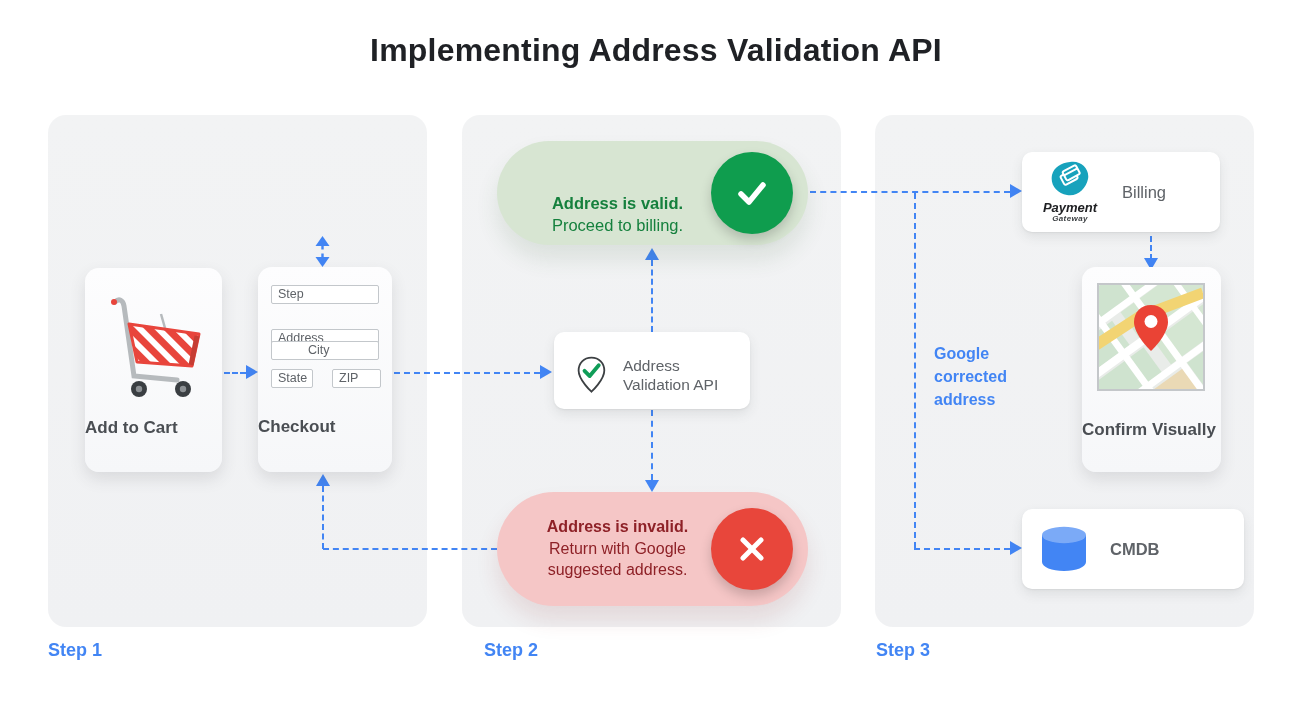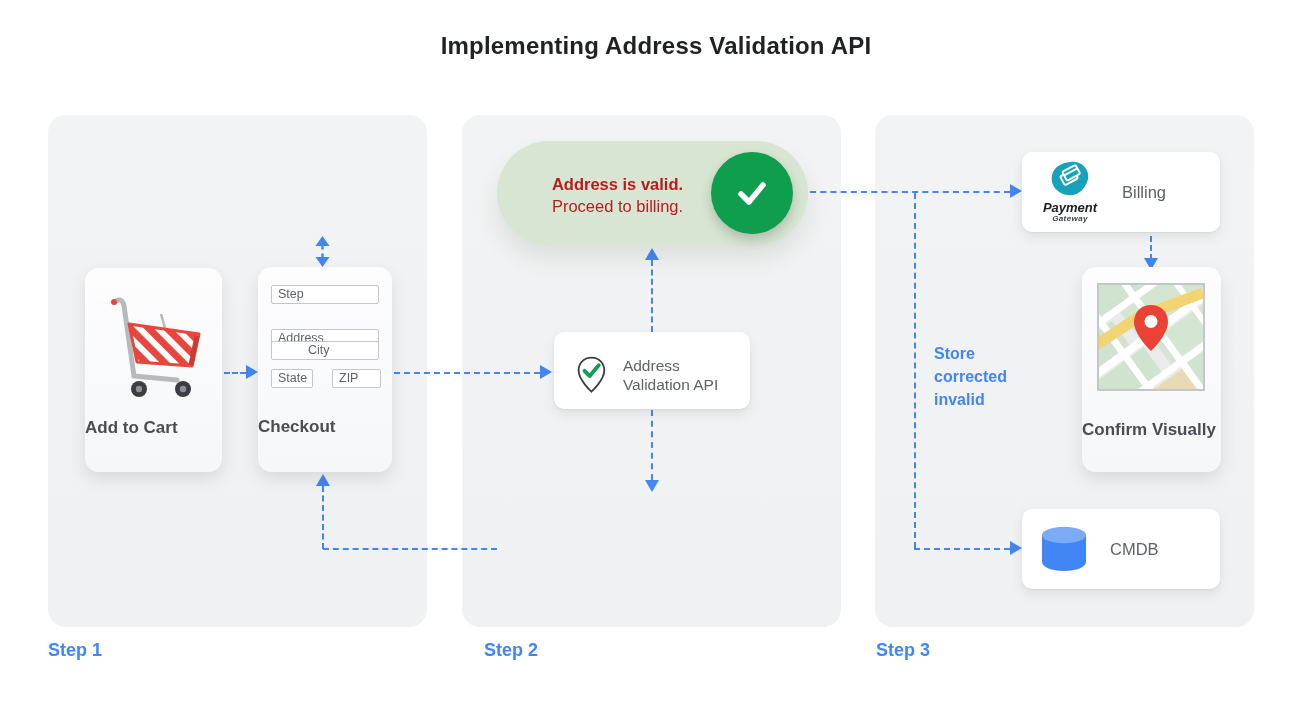"Implementing Address Validation API" .title { font-size: 24px -> 32px }
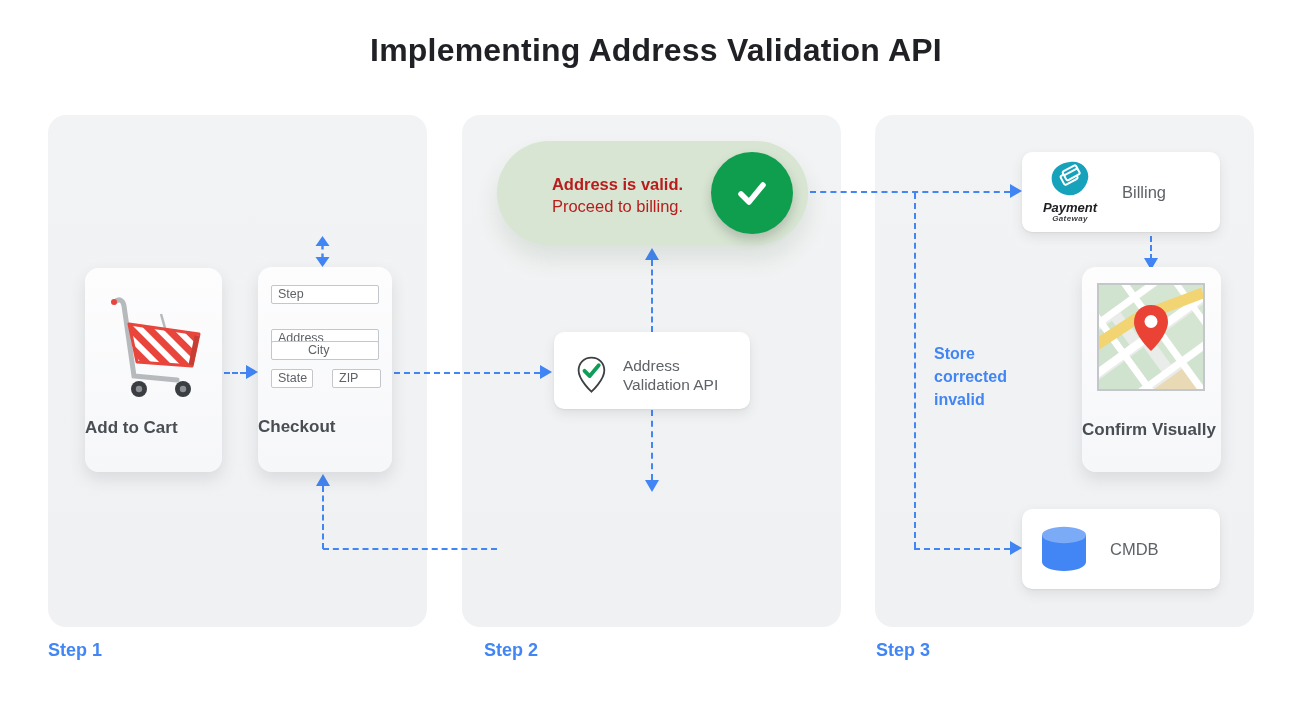"Address is valid." .pill-valid .pill-text { color: #b91c1c -> #15803d; margin-top: none -> 19px }
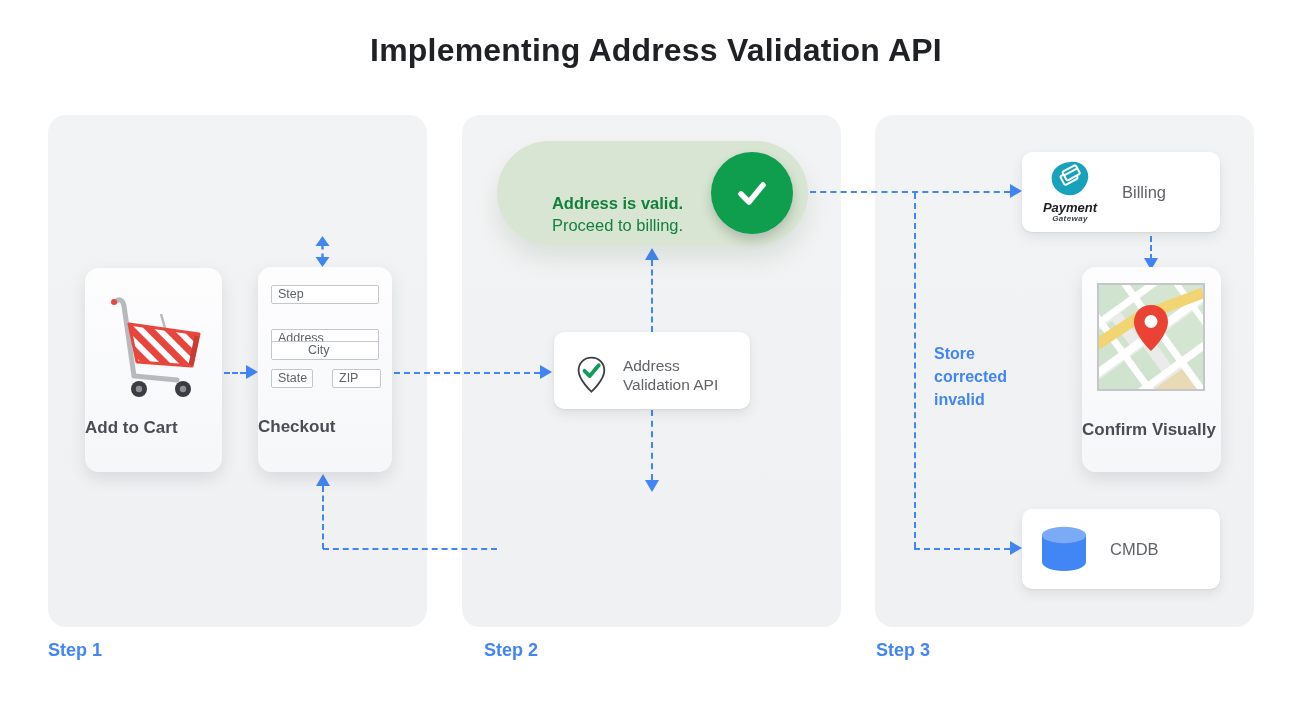"Store corrected invalid" div.store-note { text: Store corrected invalid -> Google corrected address }
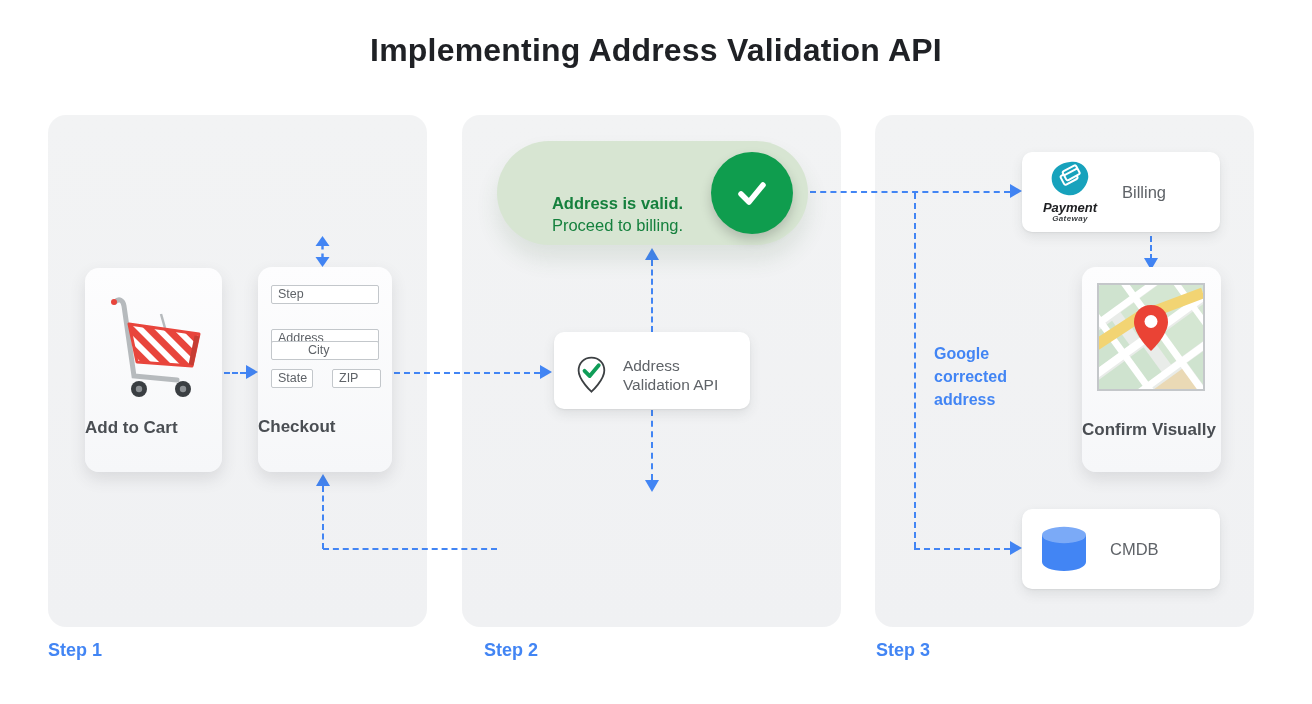"Address is invalid." div.pill { html: none -> <div> <div> <span>Address is invalid.</span><br> <span>Return with Google suggested address.</span> </div> <div> <svg> <line></line> <line></line> </svg> </div> </div> }
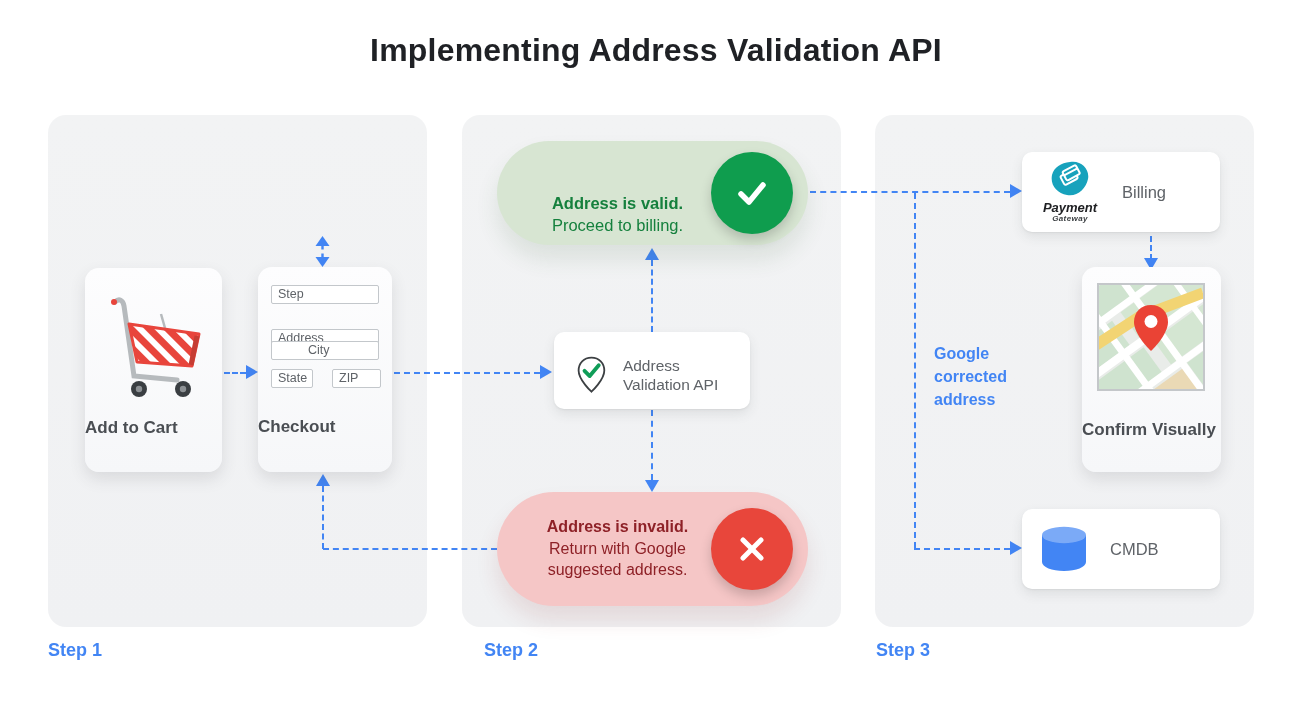"CMDB" div.card { font-weight: none -> bold; width: 198px -> 222px }
